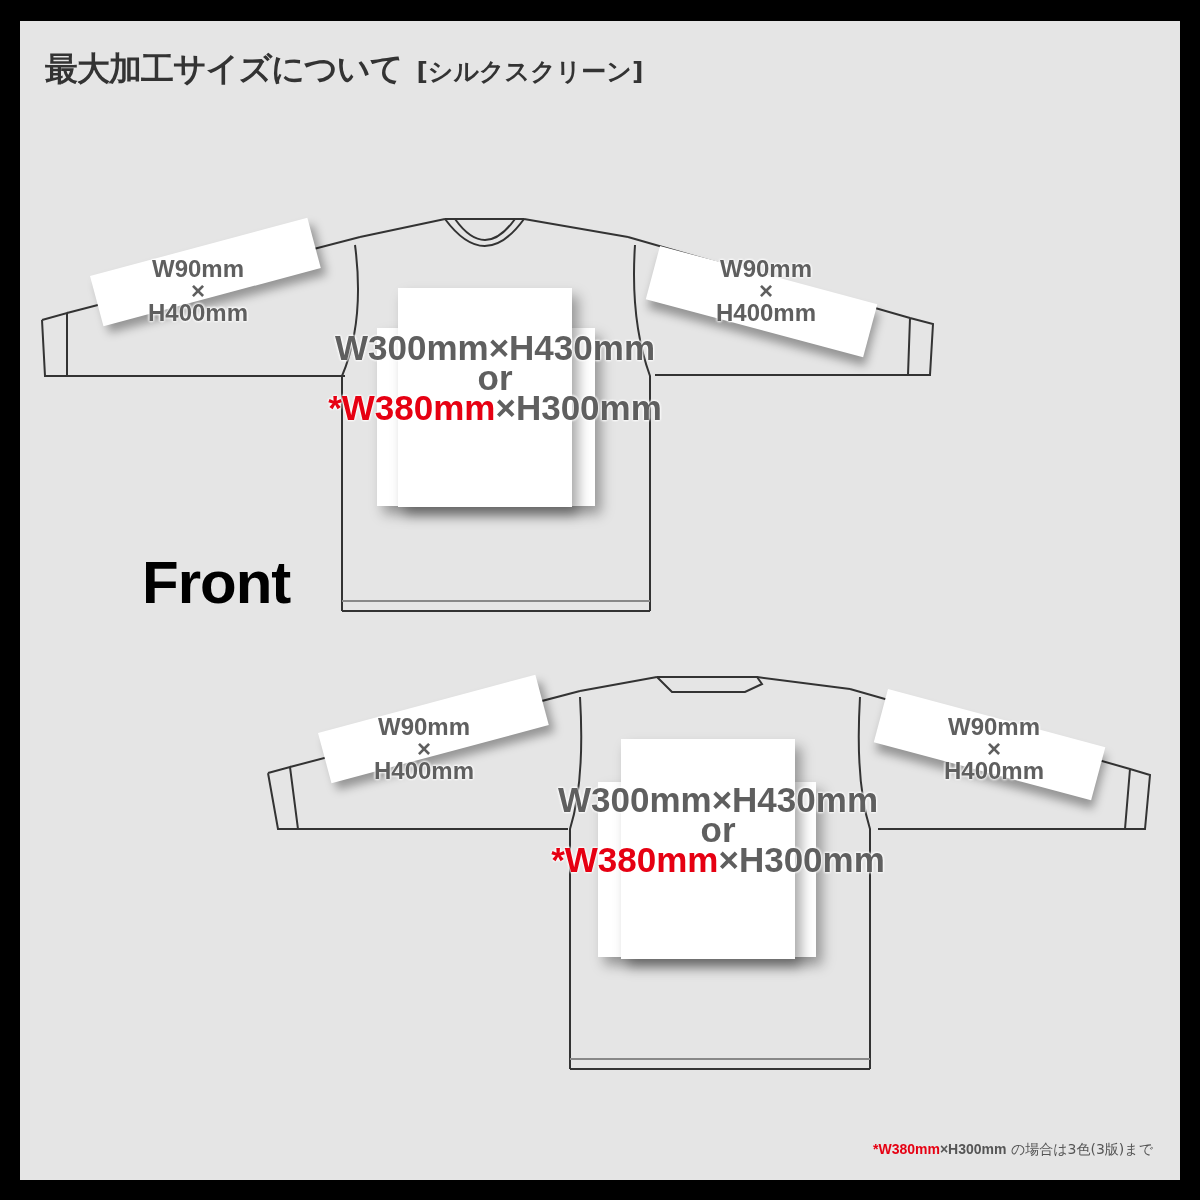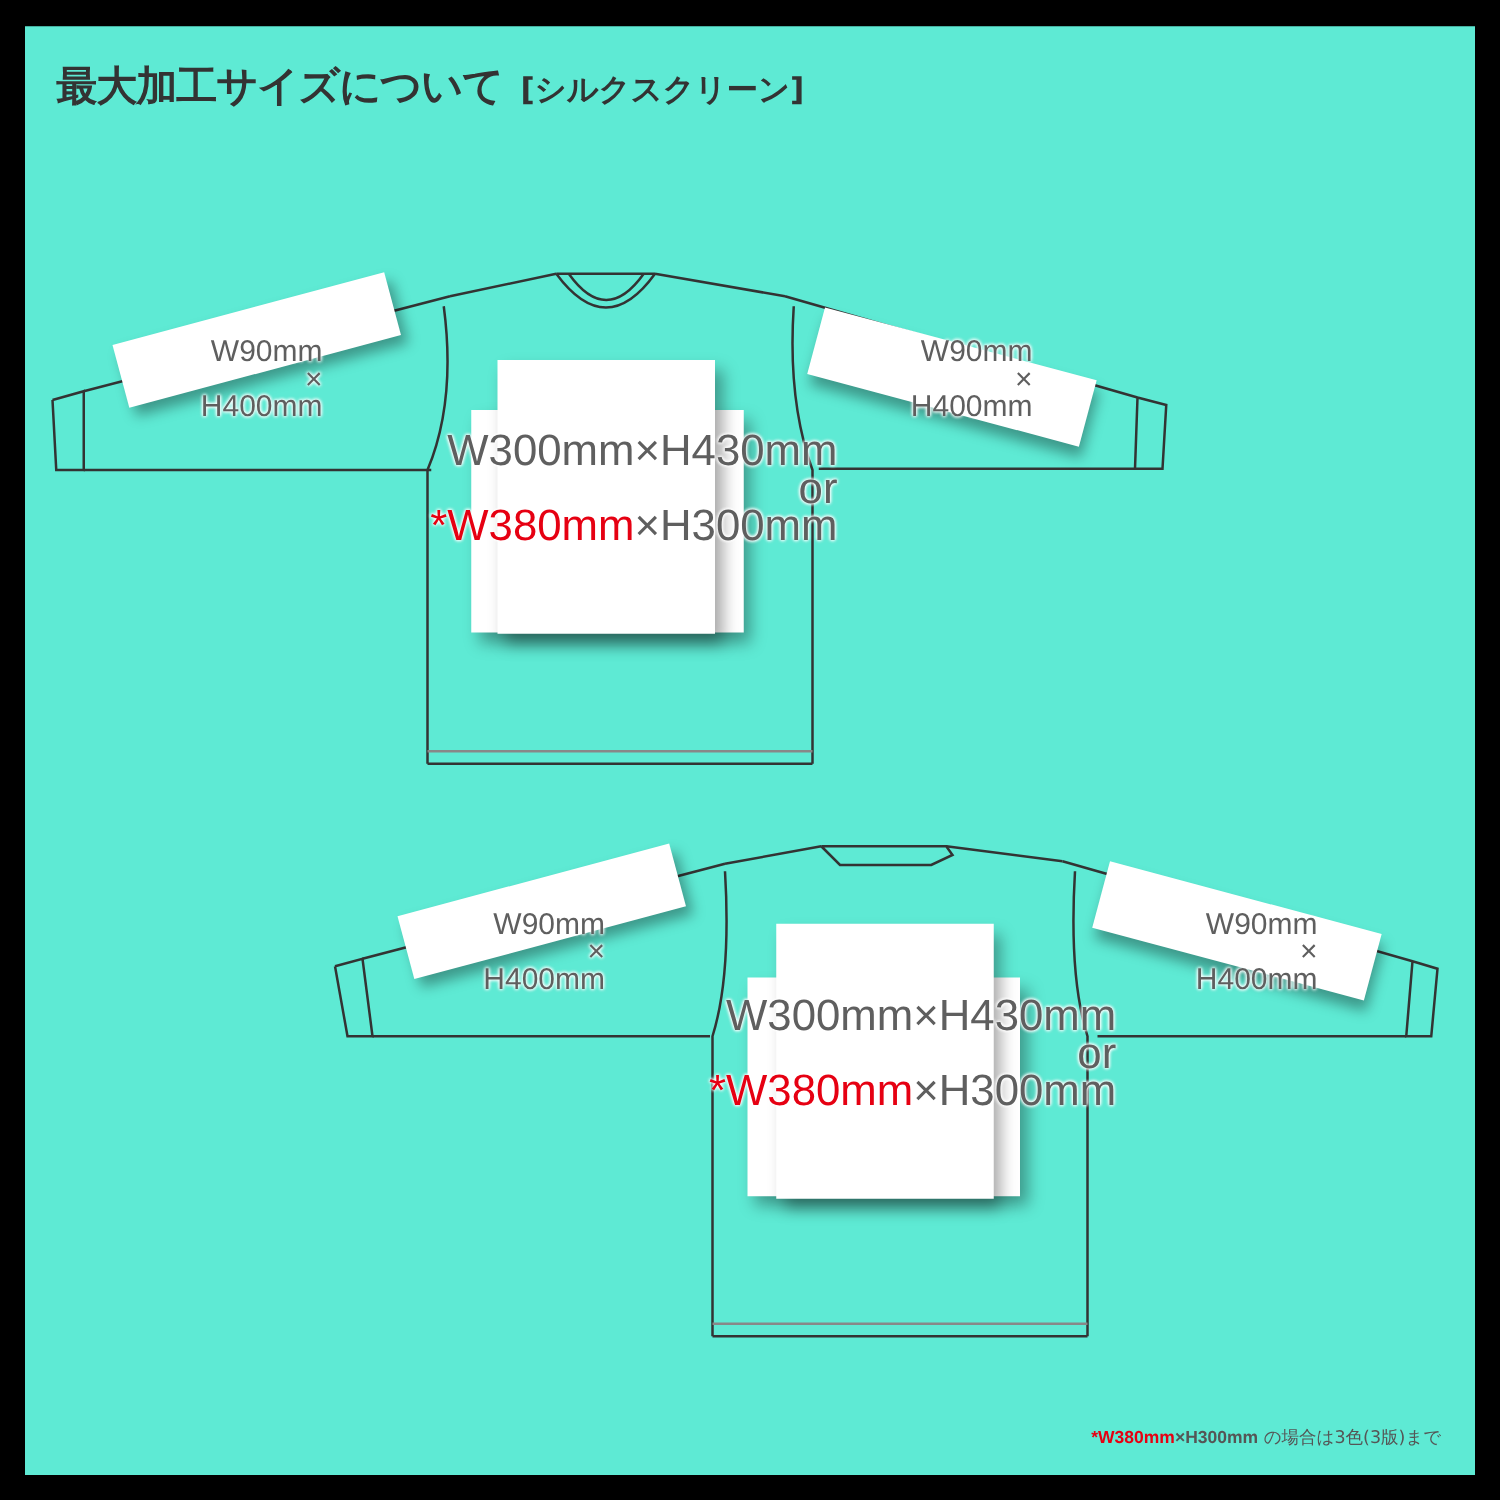"最大加工サイズについて [シルクスクリーン]" .canvas { background: #5eead4 -> #e5e5e5 }
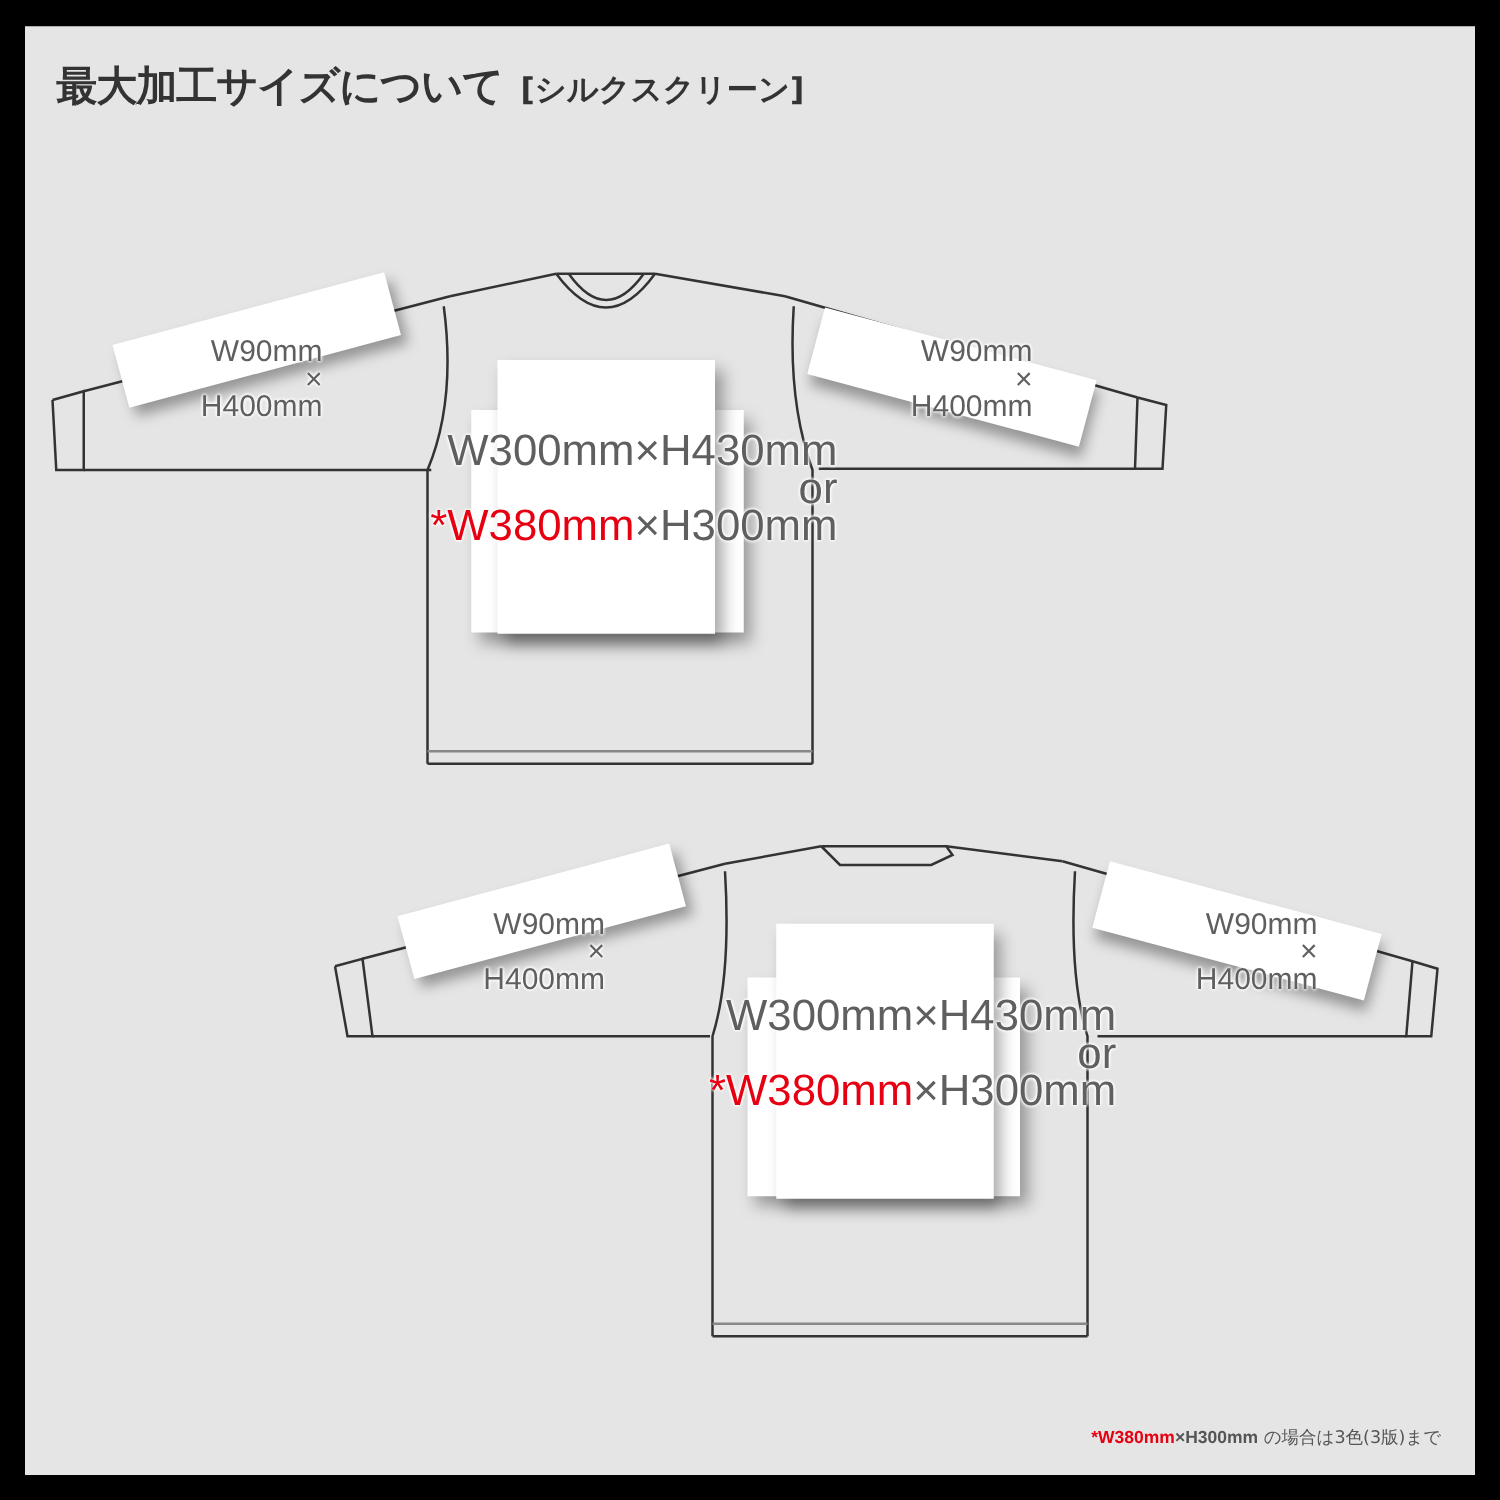"W90mm" .lbl { font-weight: normal -> bold; margin-top: 13px -> none; text-align: right -> center }
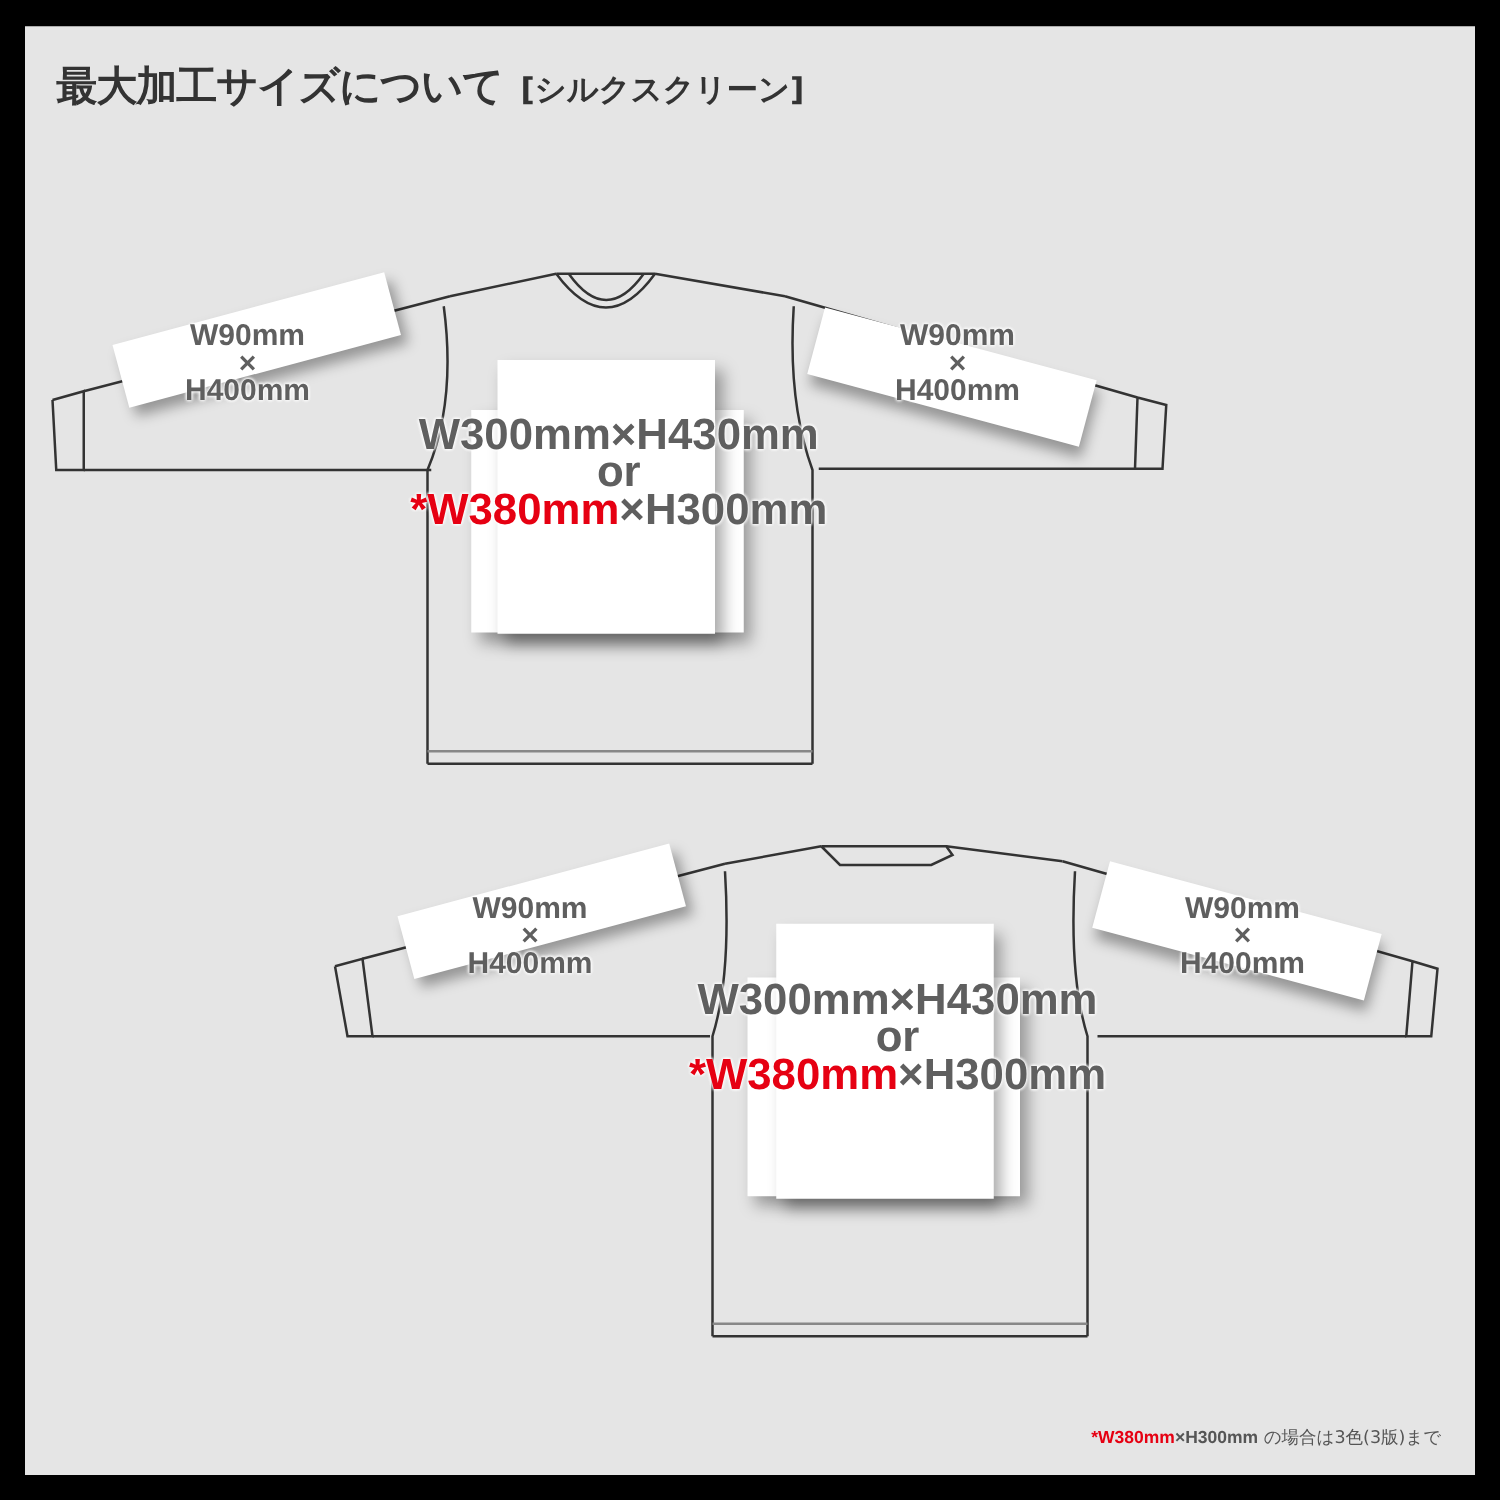"Front" div.side-label { html: none -> <div>Front</div> }
